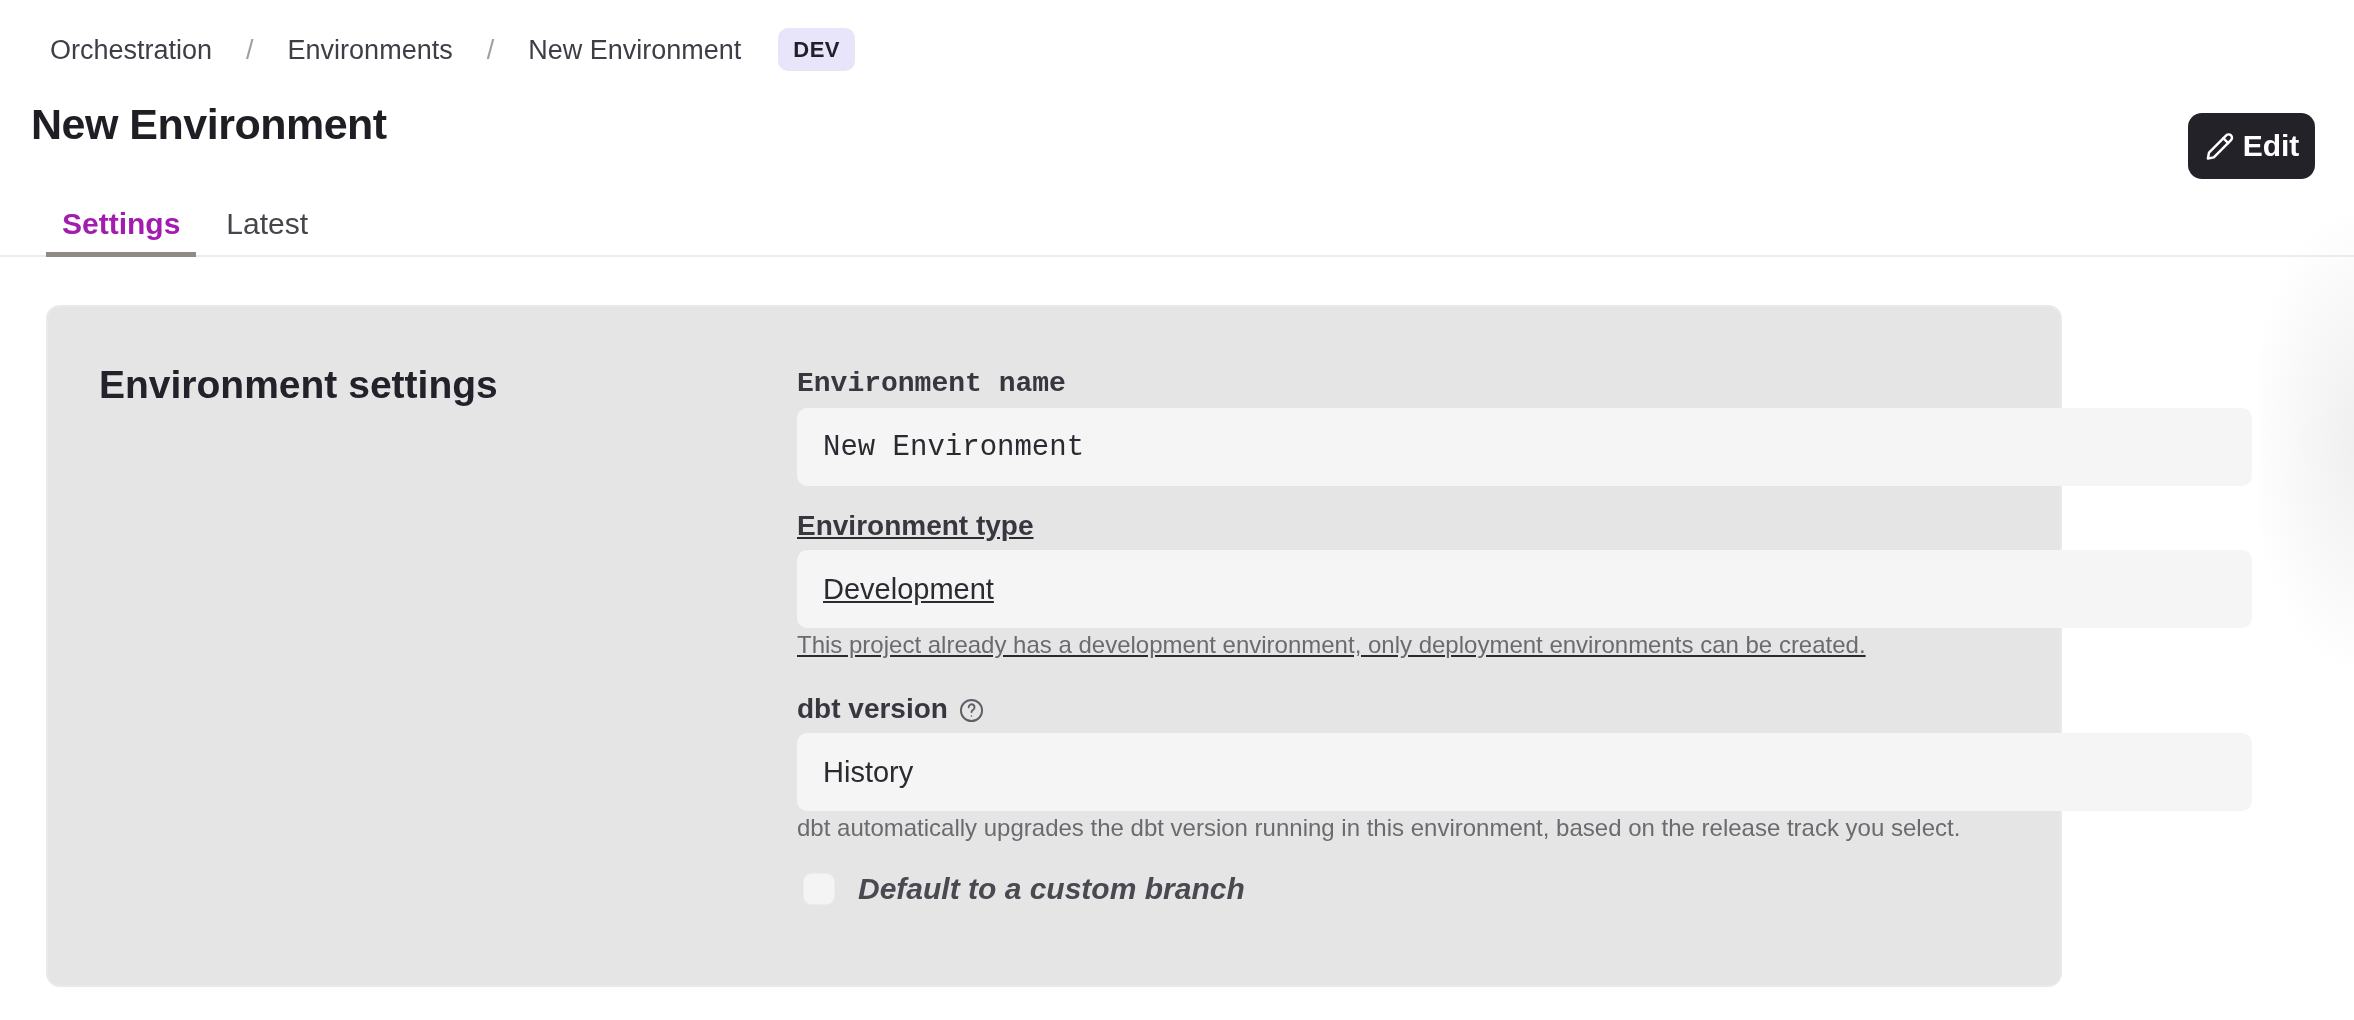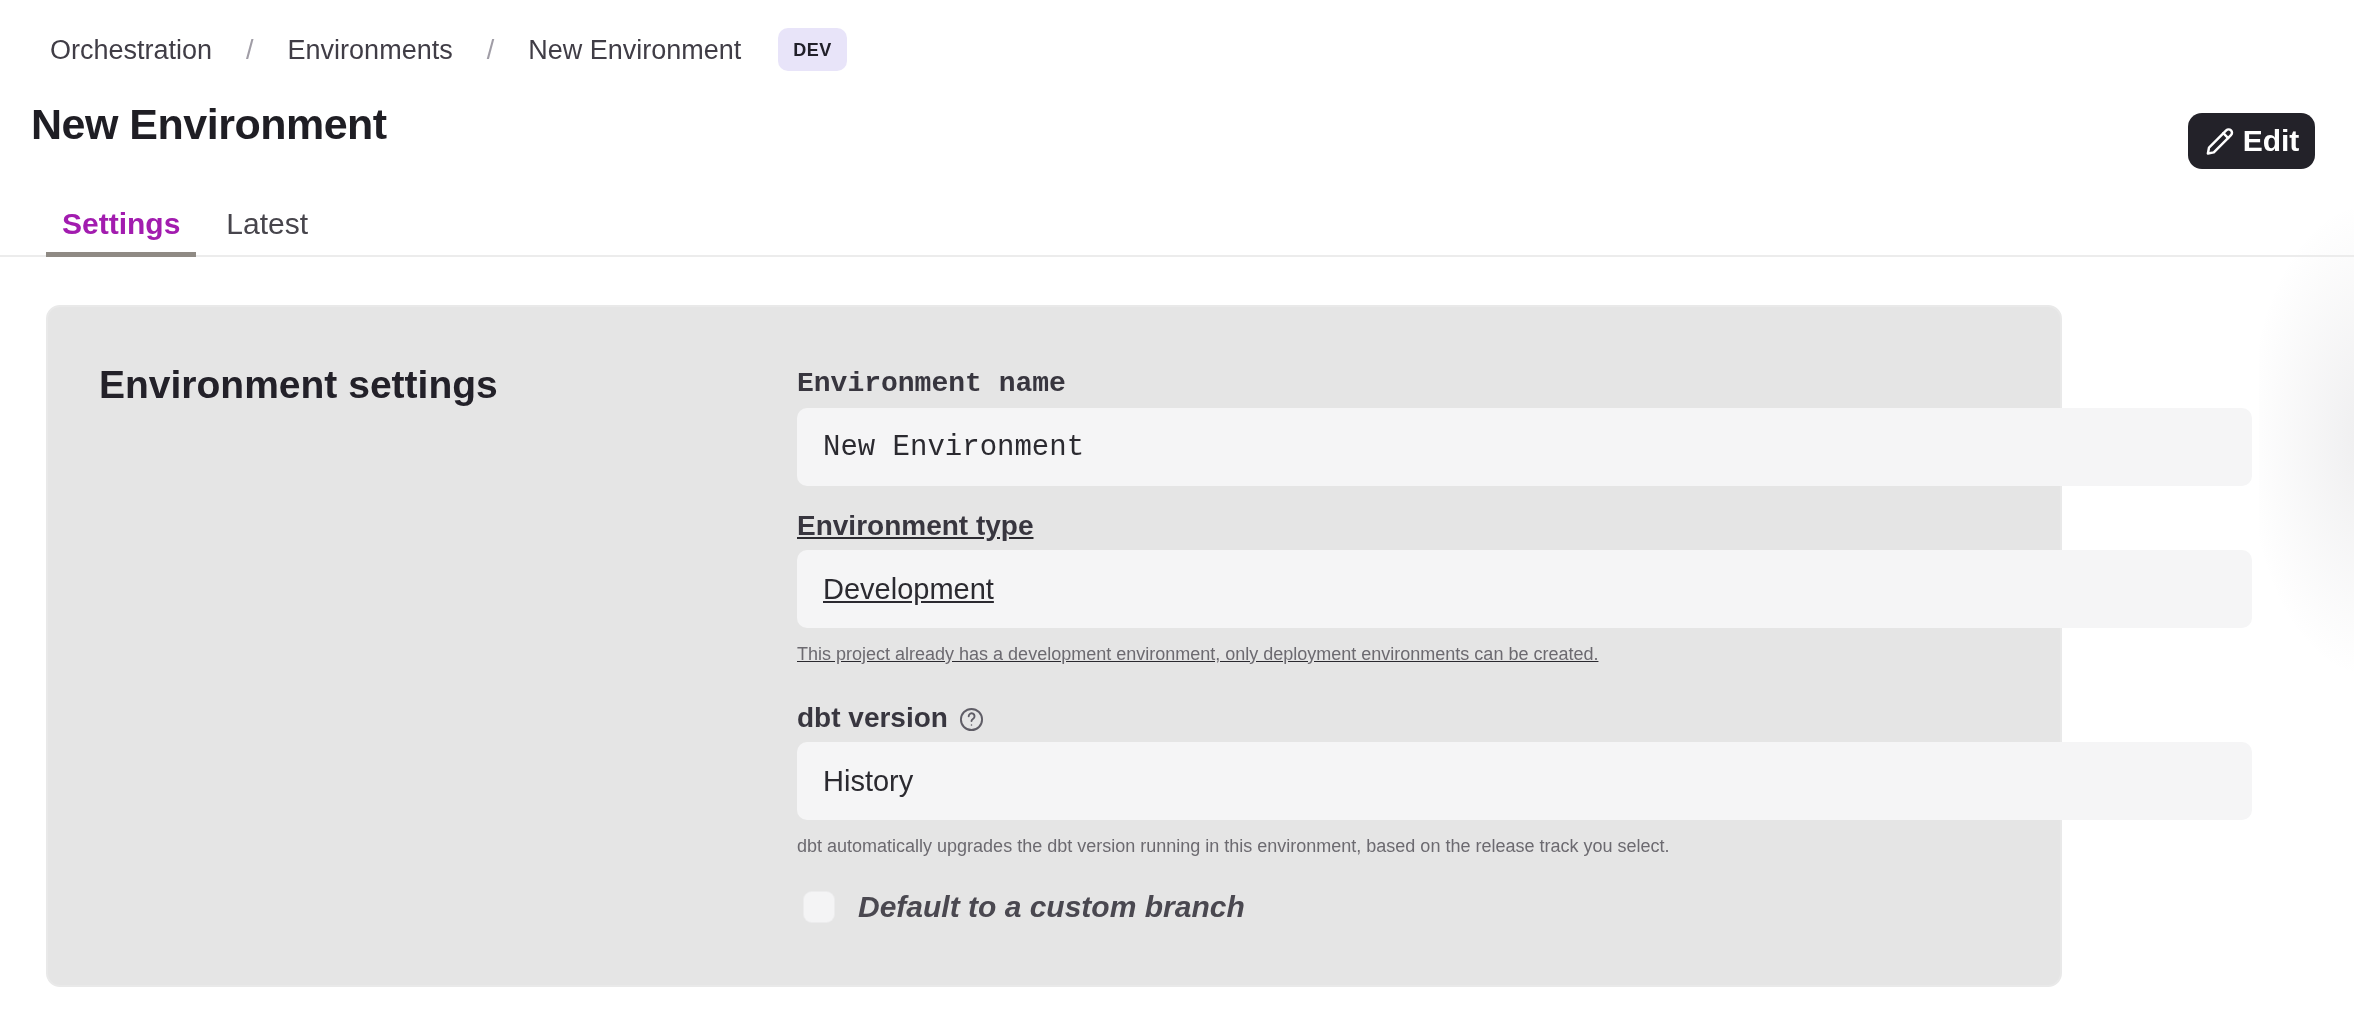"DEV" .badge { font-size: 18px -> 22px }
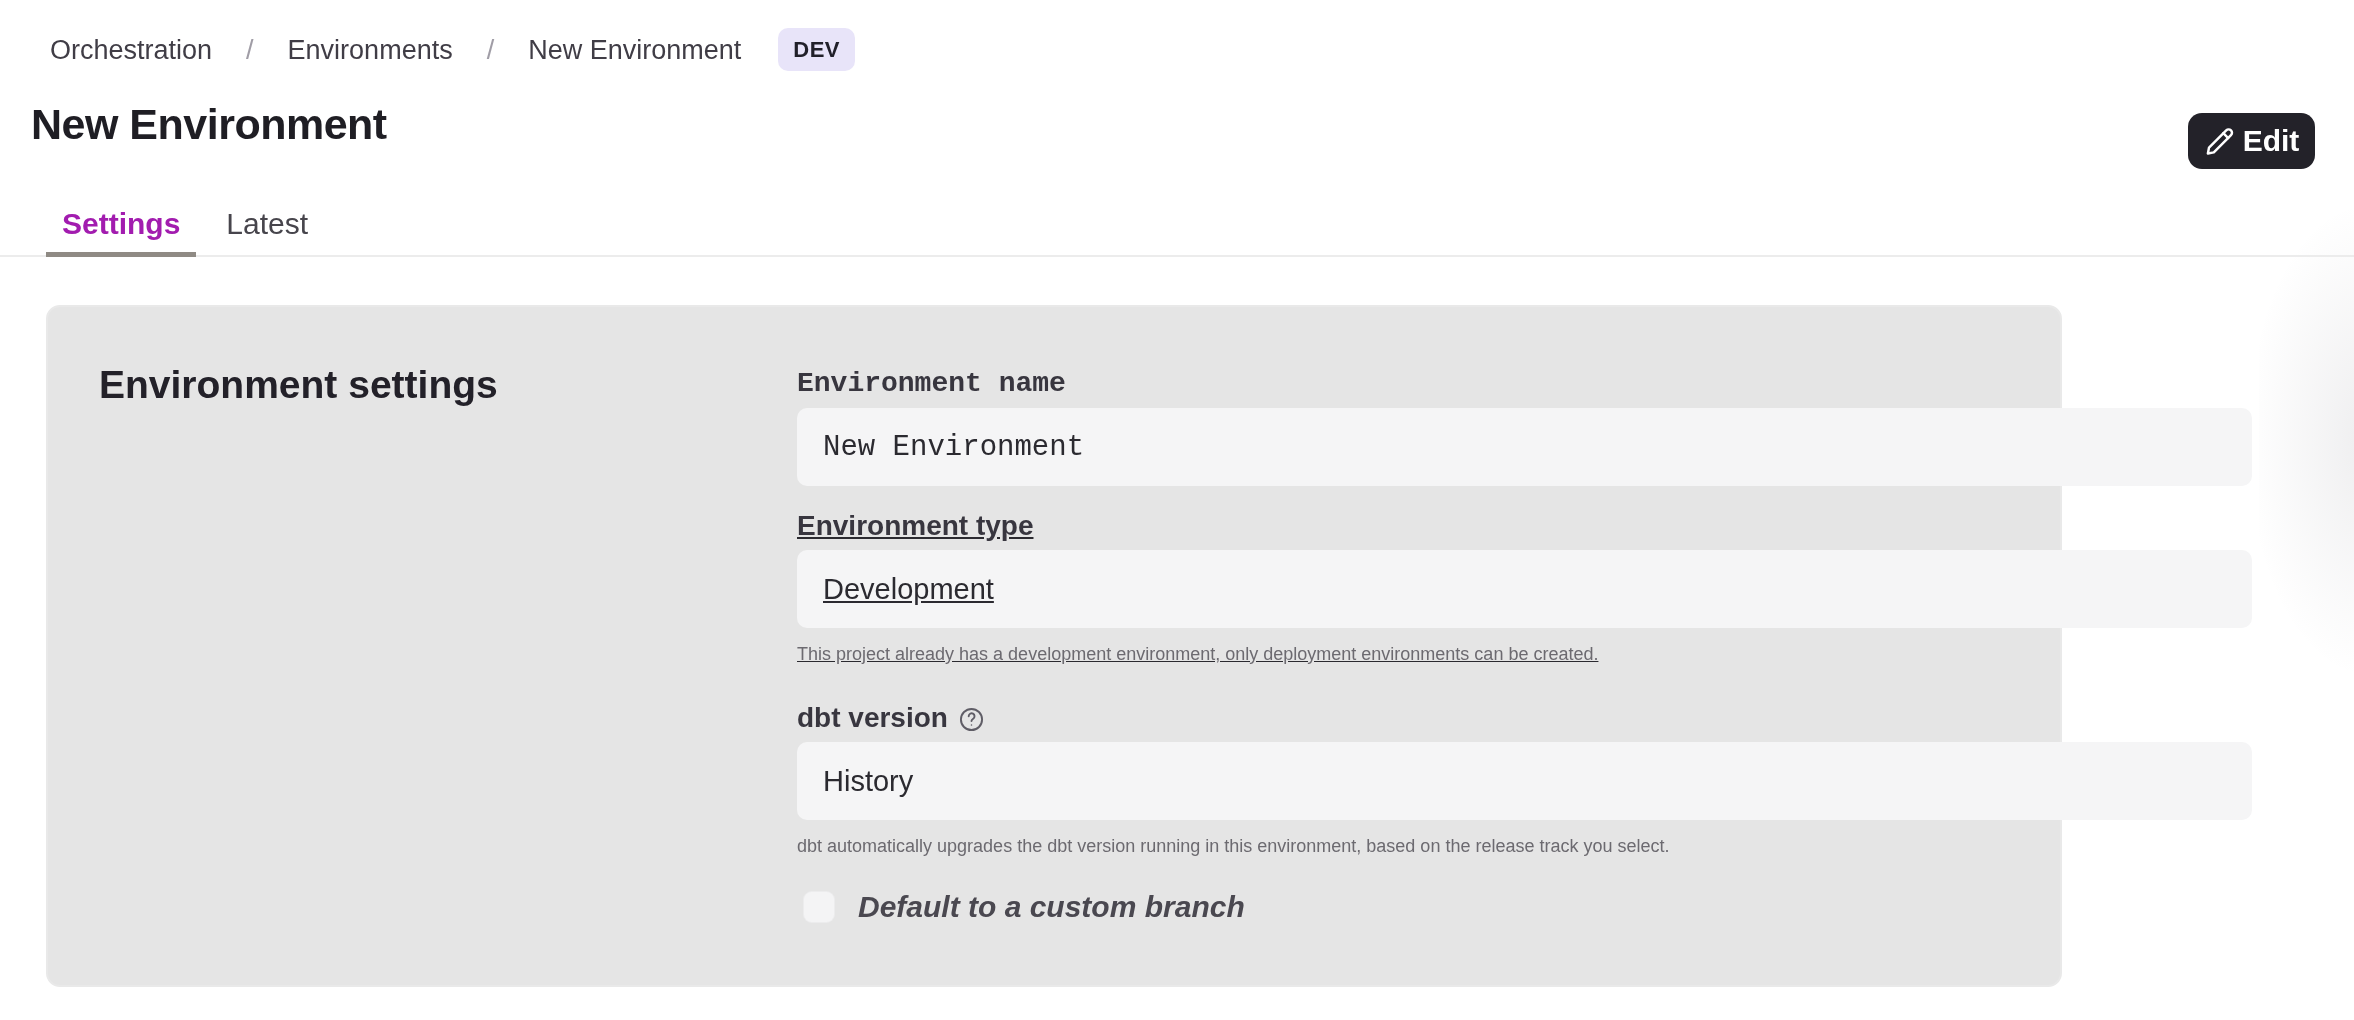"Edit" .edit-btn { height: 56px -> 66px }
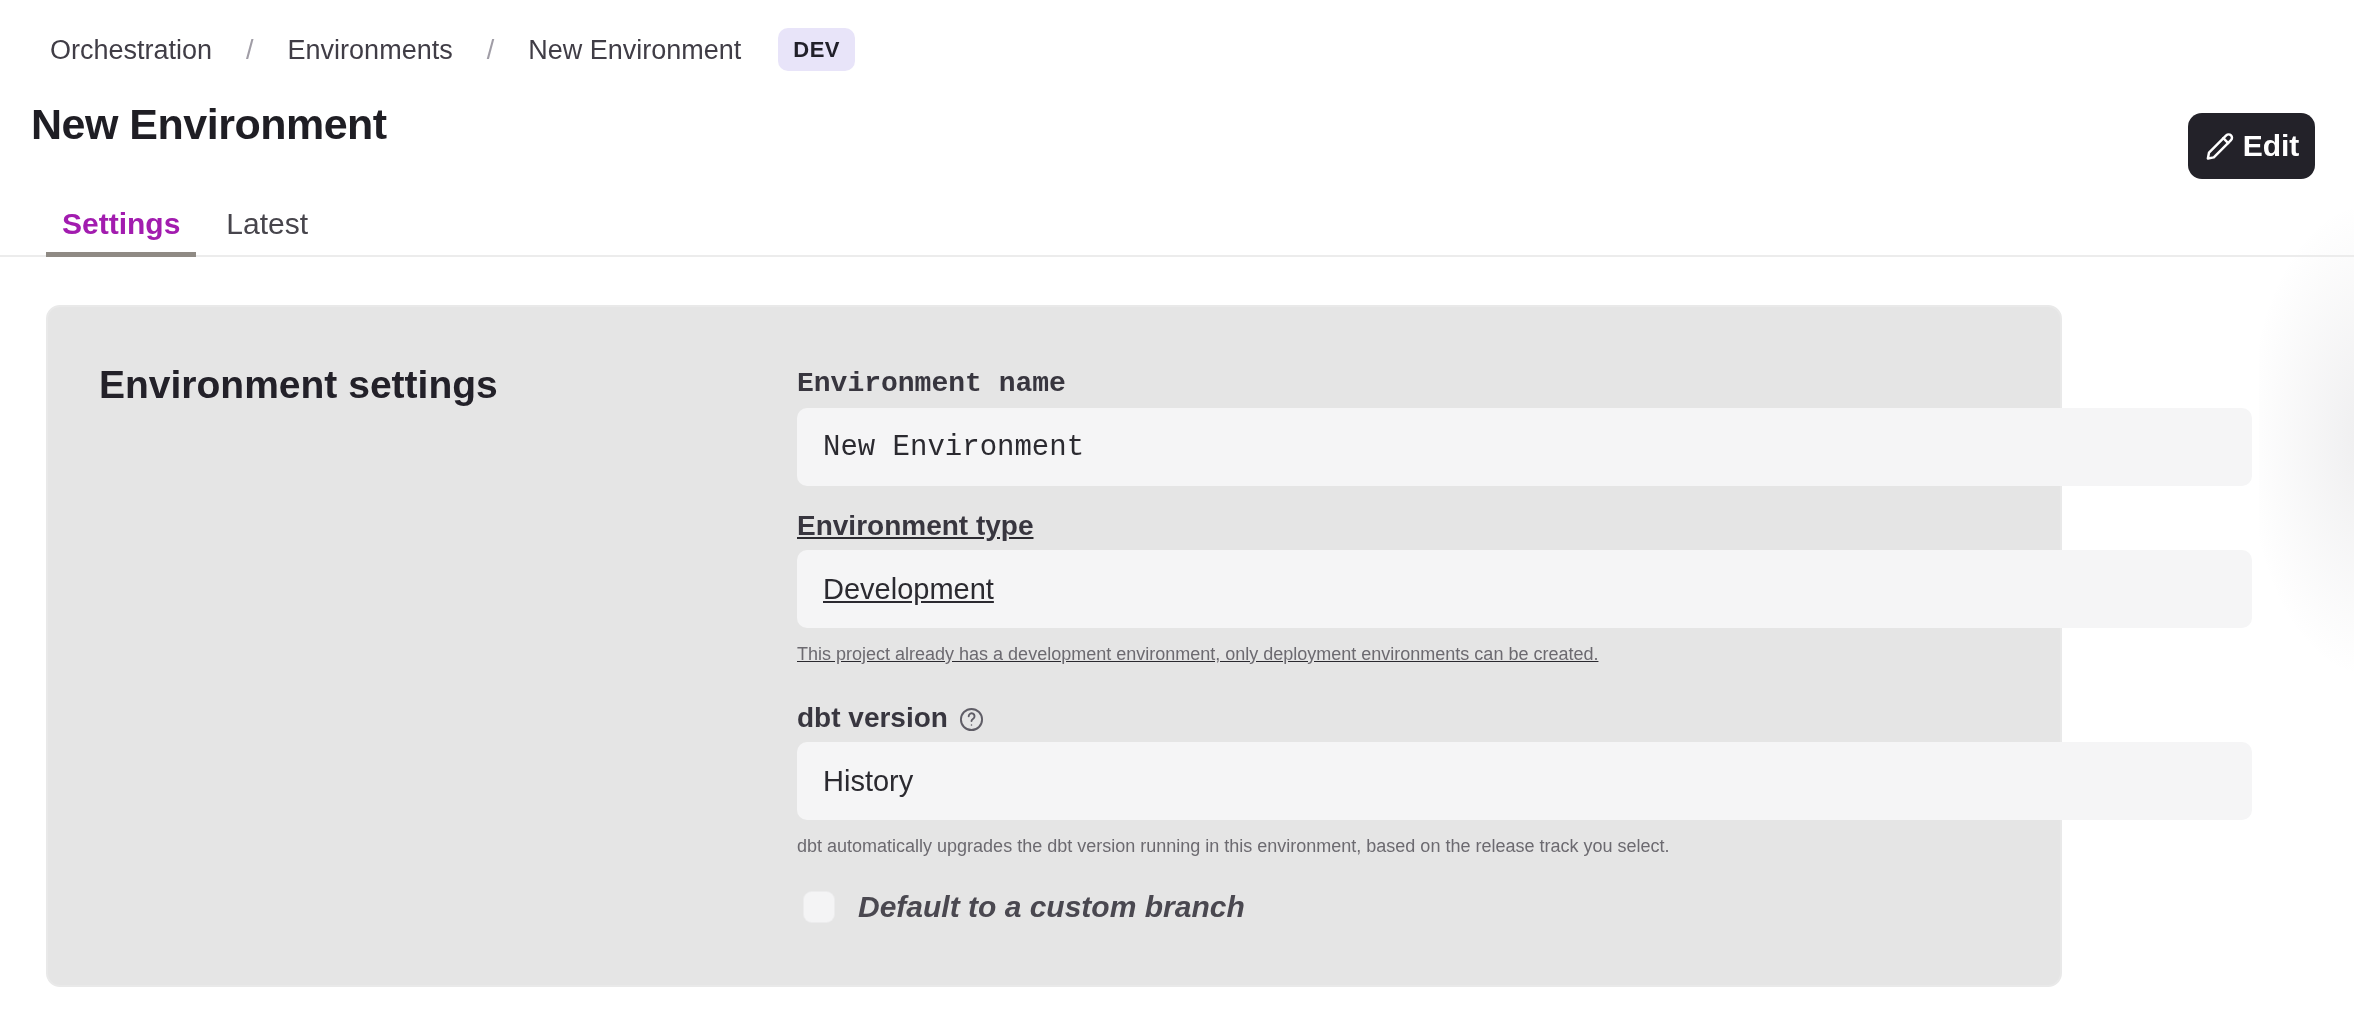"This project already has a" .helper { font-size: 18px -> 24px; margin-top: 9px -> none }
